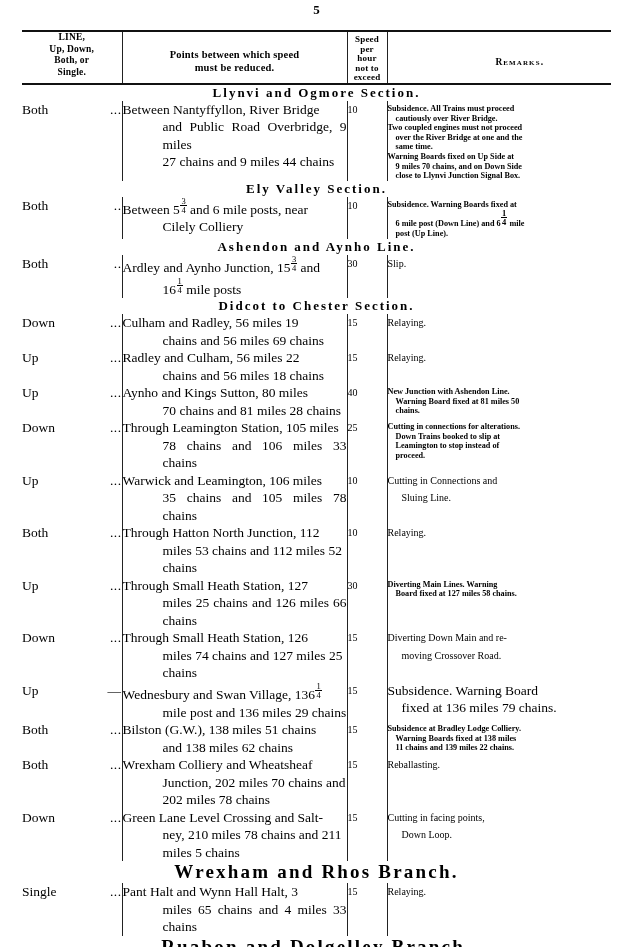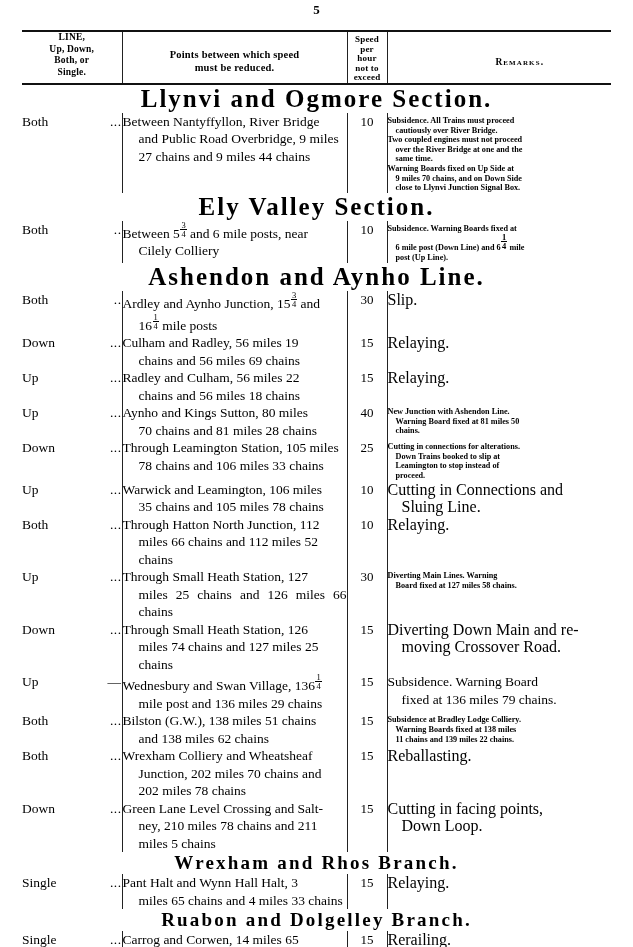"Llynvi and Ogmore Section." .section-head { font-size: 25px -> 13px }
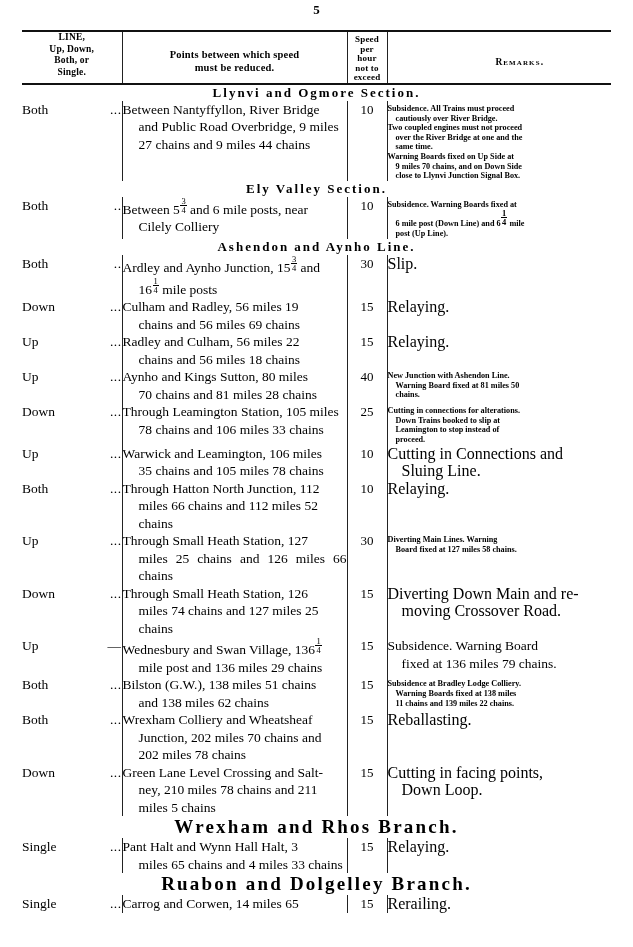"10" .c-speed { font-size: 13px -> 10px; text-align: center -> none }
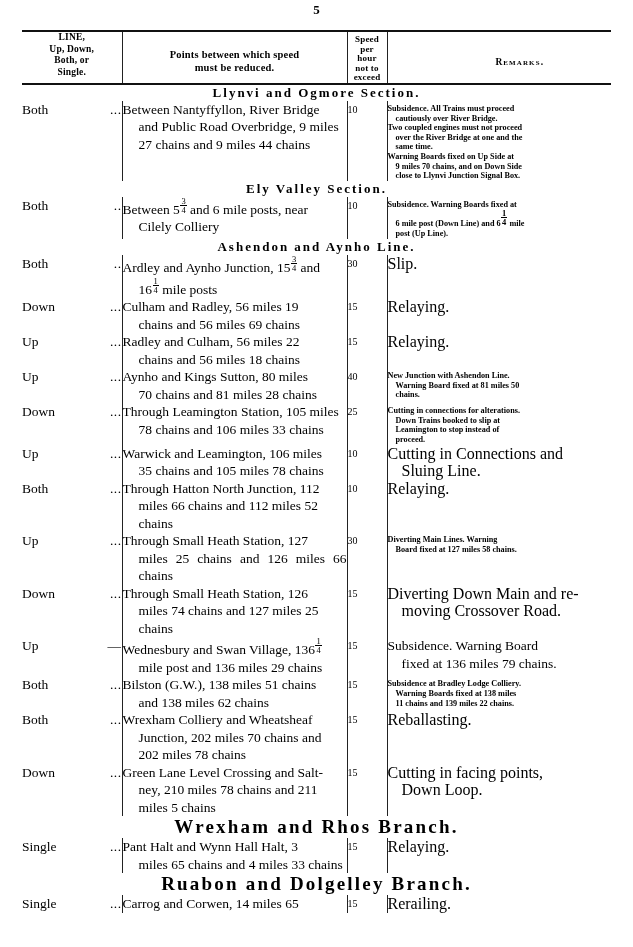"and Public Road Overbridge, 9" .c-points .ind { margin-left: none -> 24px }
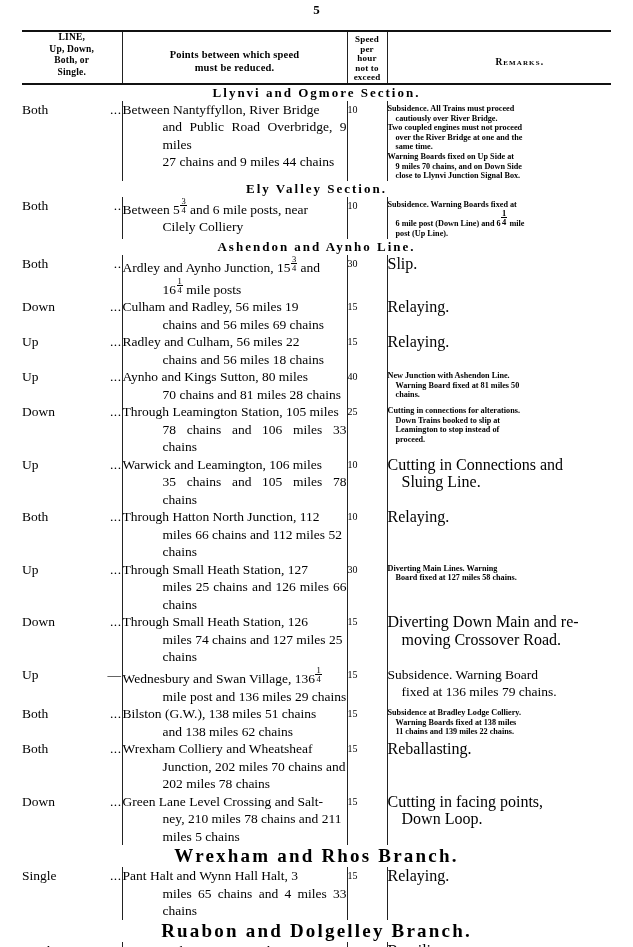"Slip." .c-rem.big { font-size: 16px -> 10px }
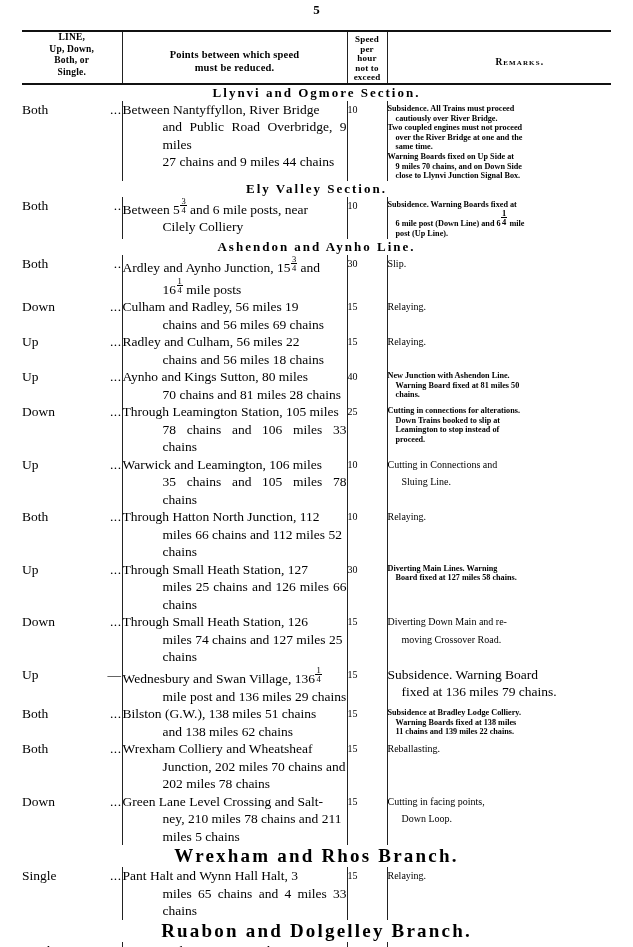"Didcot to Chester Section." tr { html: none -> <tr> <td>Didcot to Chester Section.</td> </tr> }
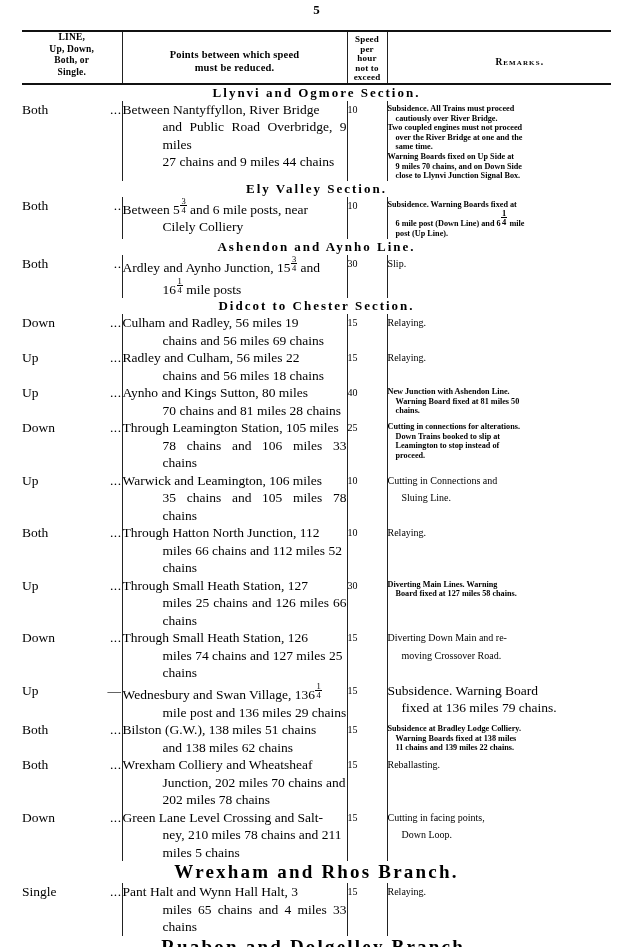"miles 66 chains and 112" span.ind { text: 66 -> 53 }
